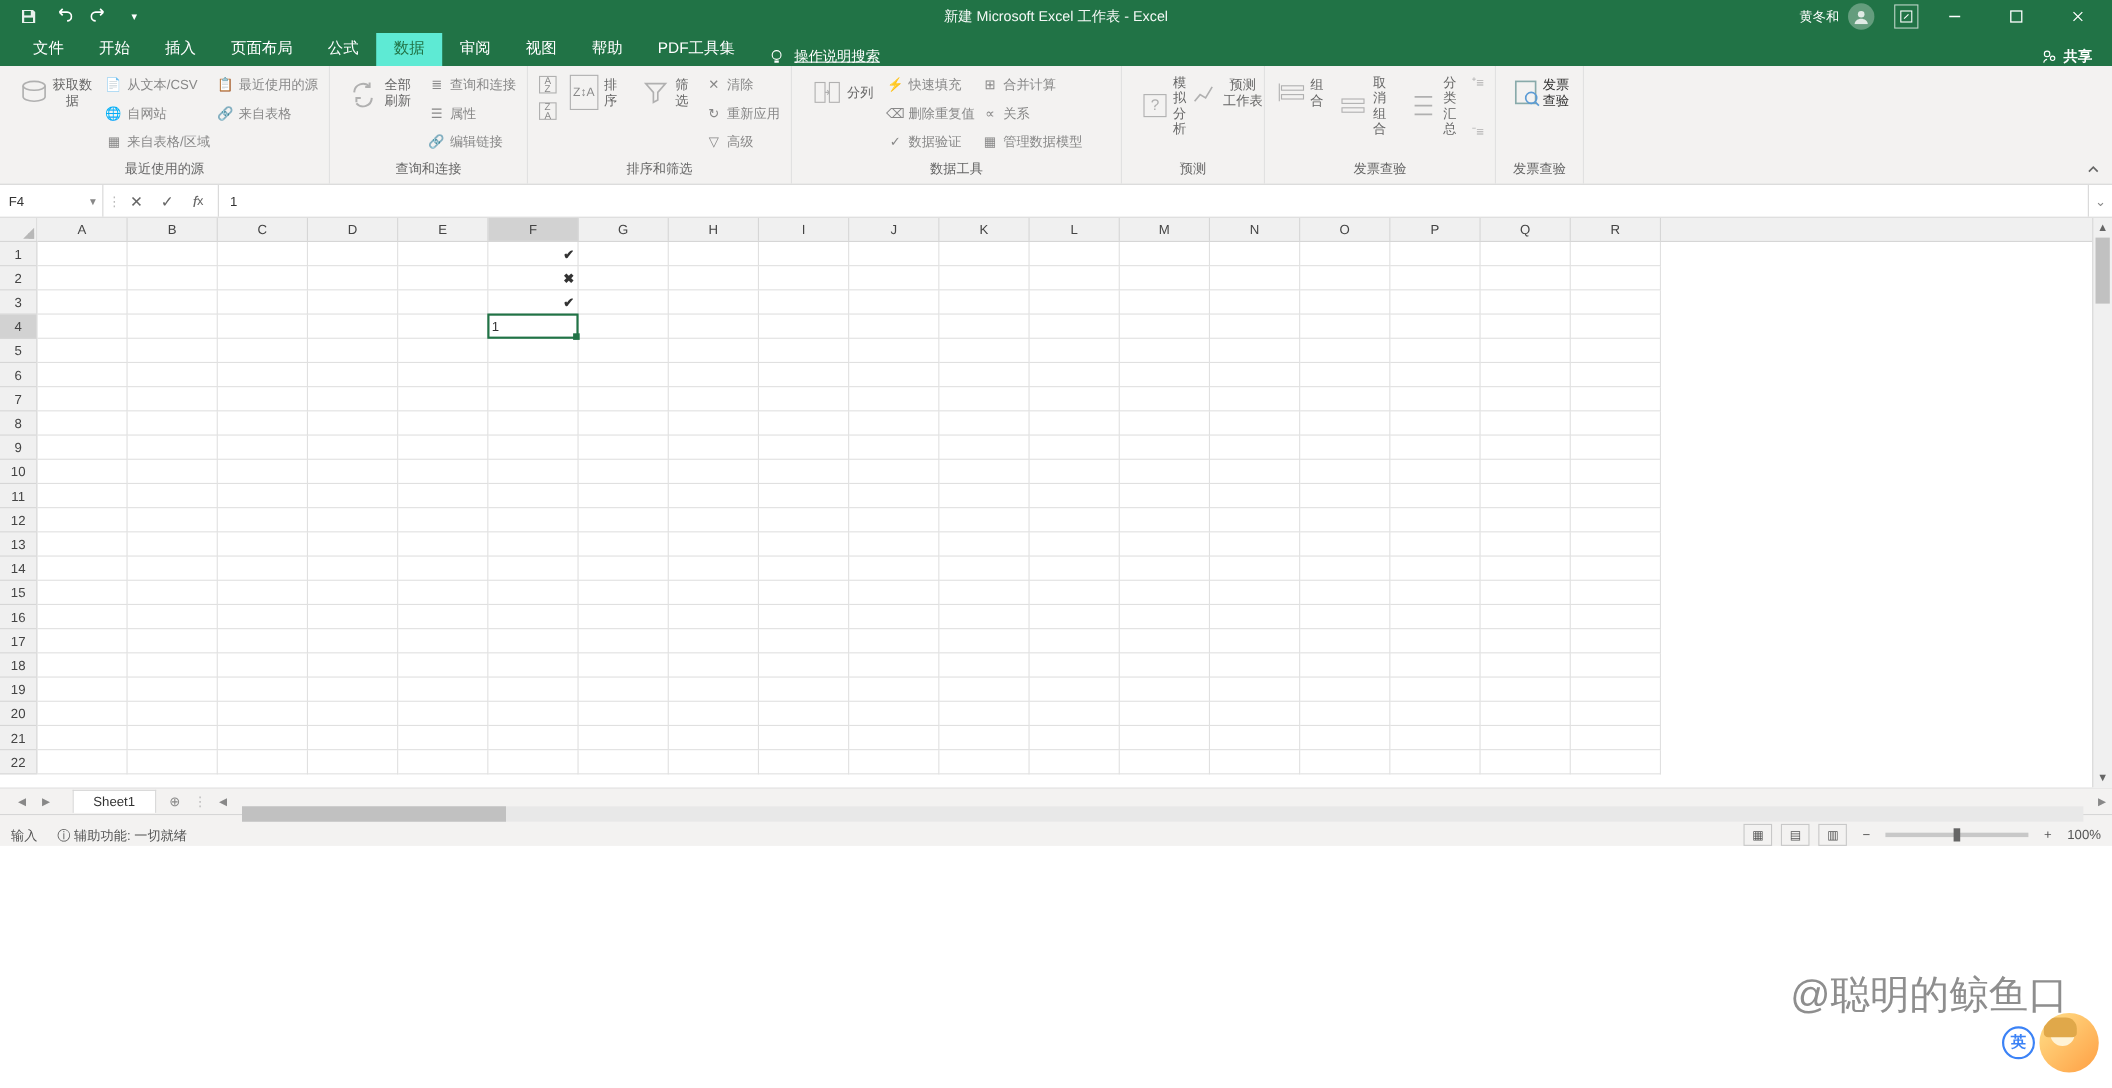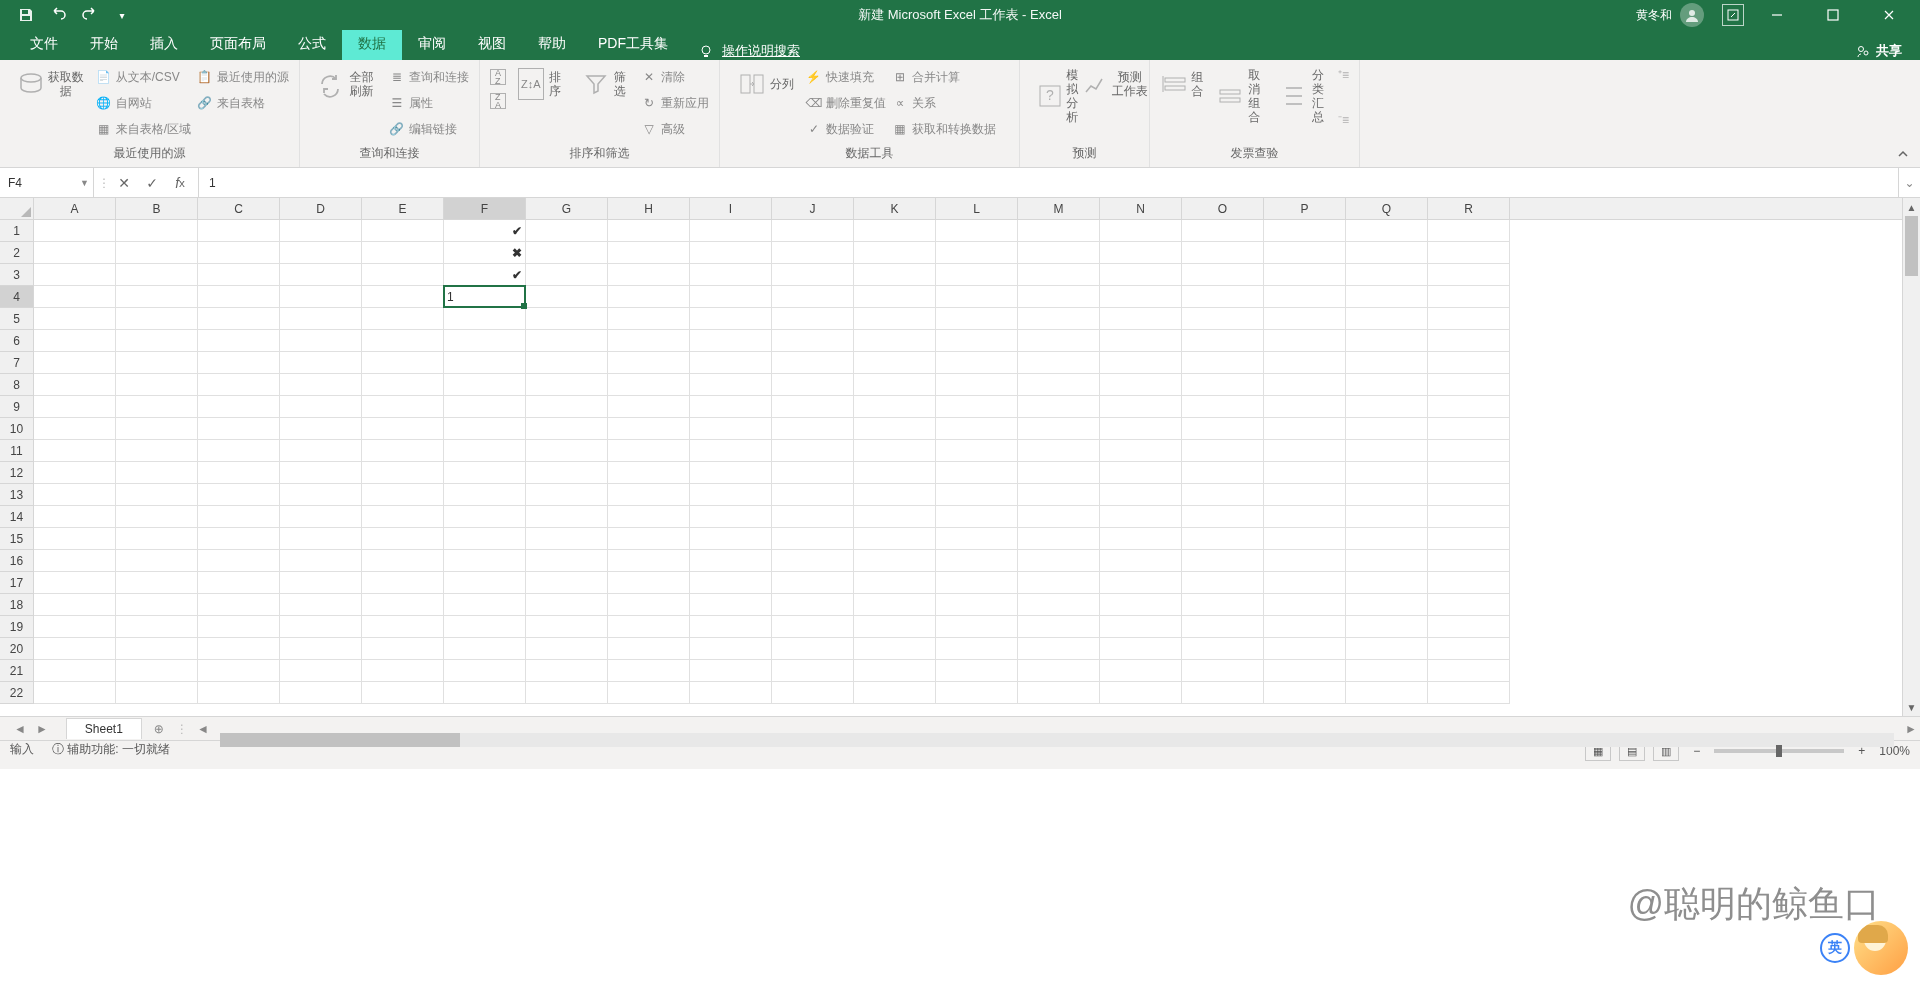"发票" div.group { html: none -> <div> <div> <div> <span> <svg> <rect></rect> <circle></circle> <path></path> </svg> </span> <span>发票 查验</span> </div> </div> <div>发票查验</div> </div> }
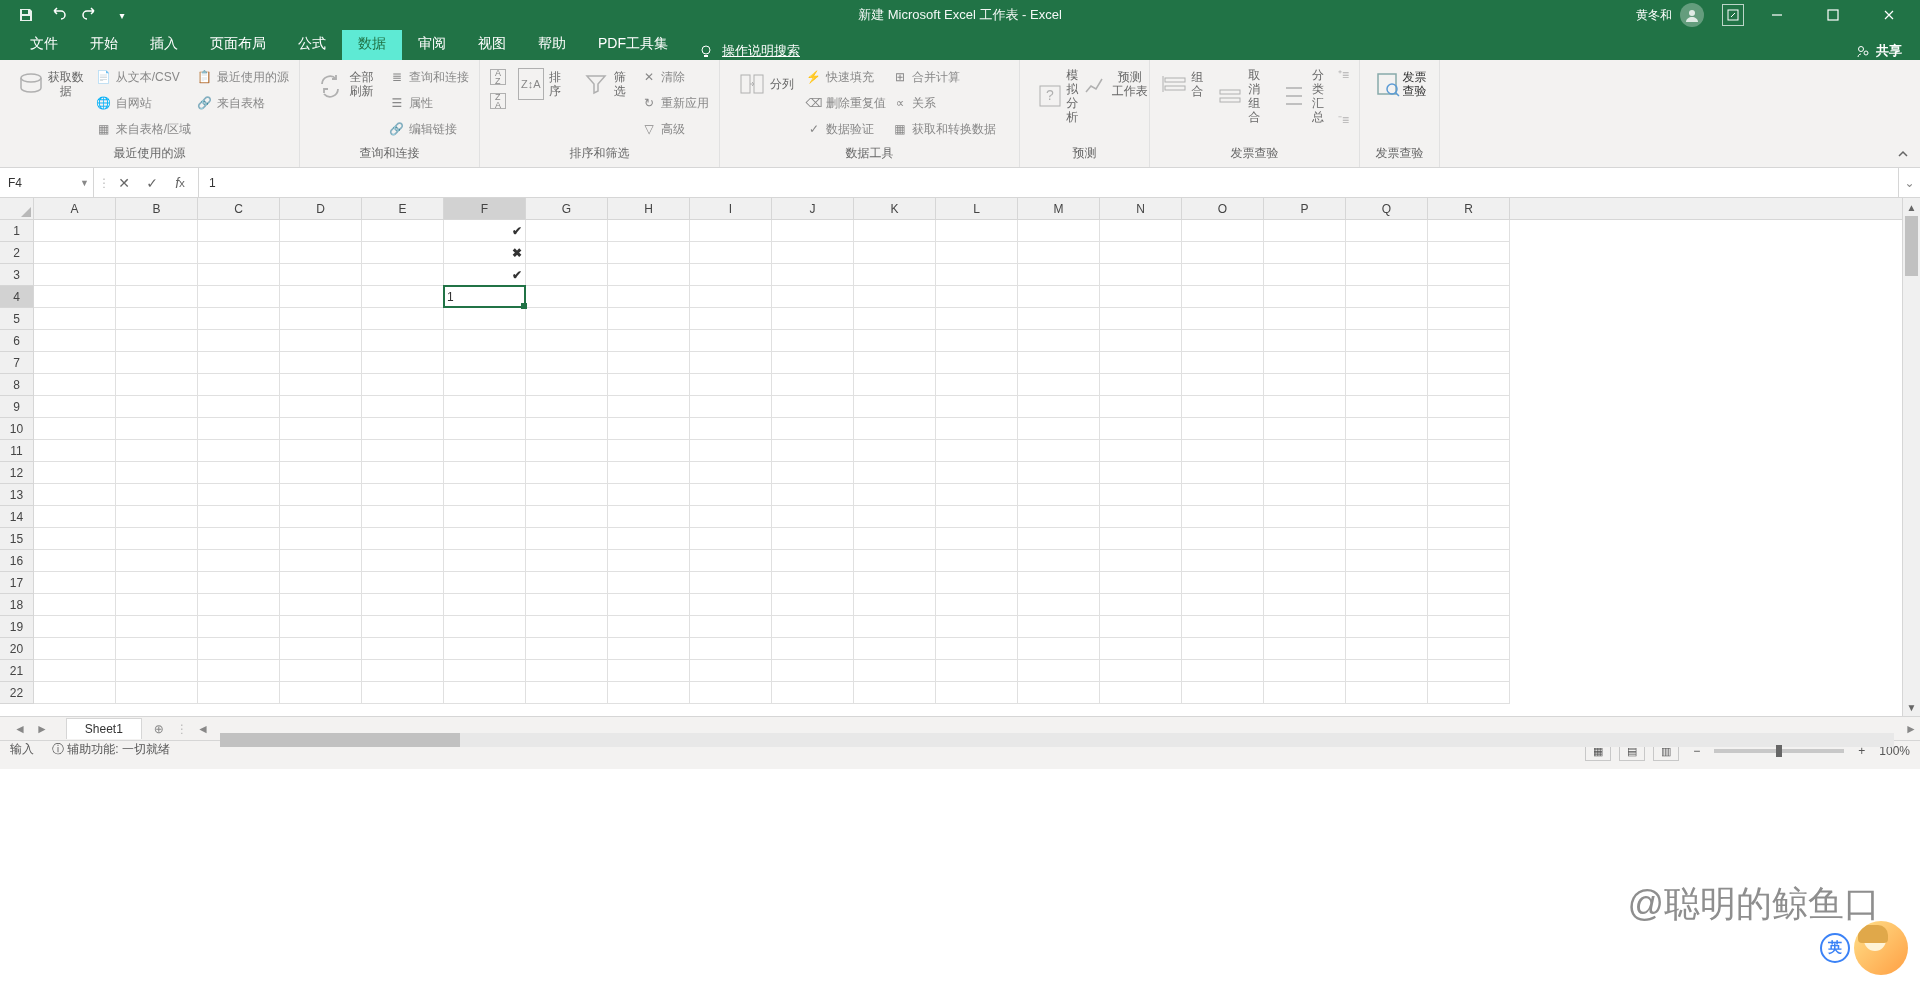"获取和转换数据" span { text: 获取和转换数据 -> 管理数据模型 }
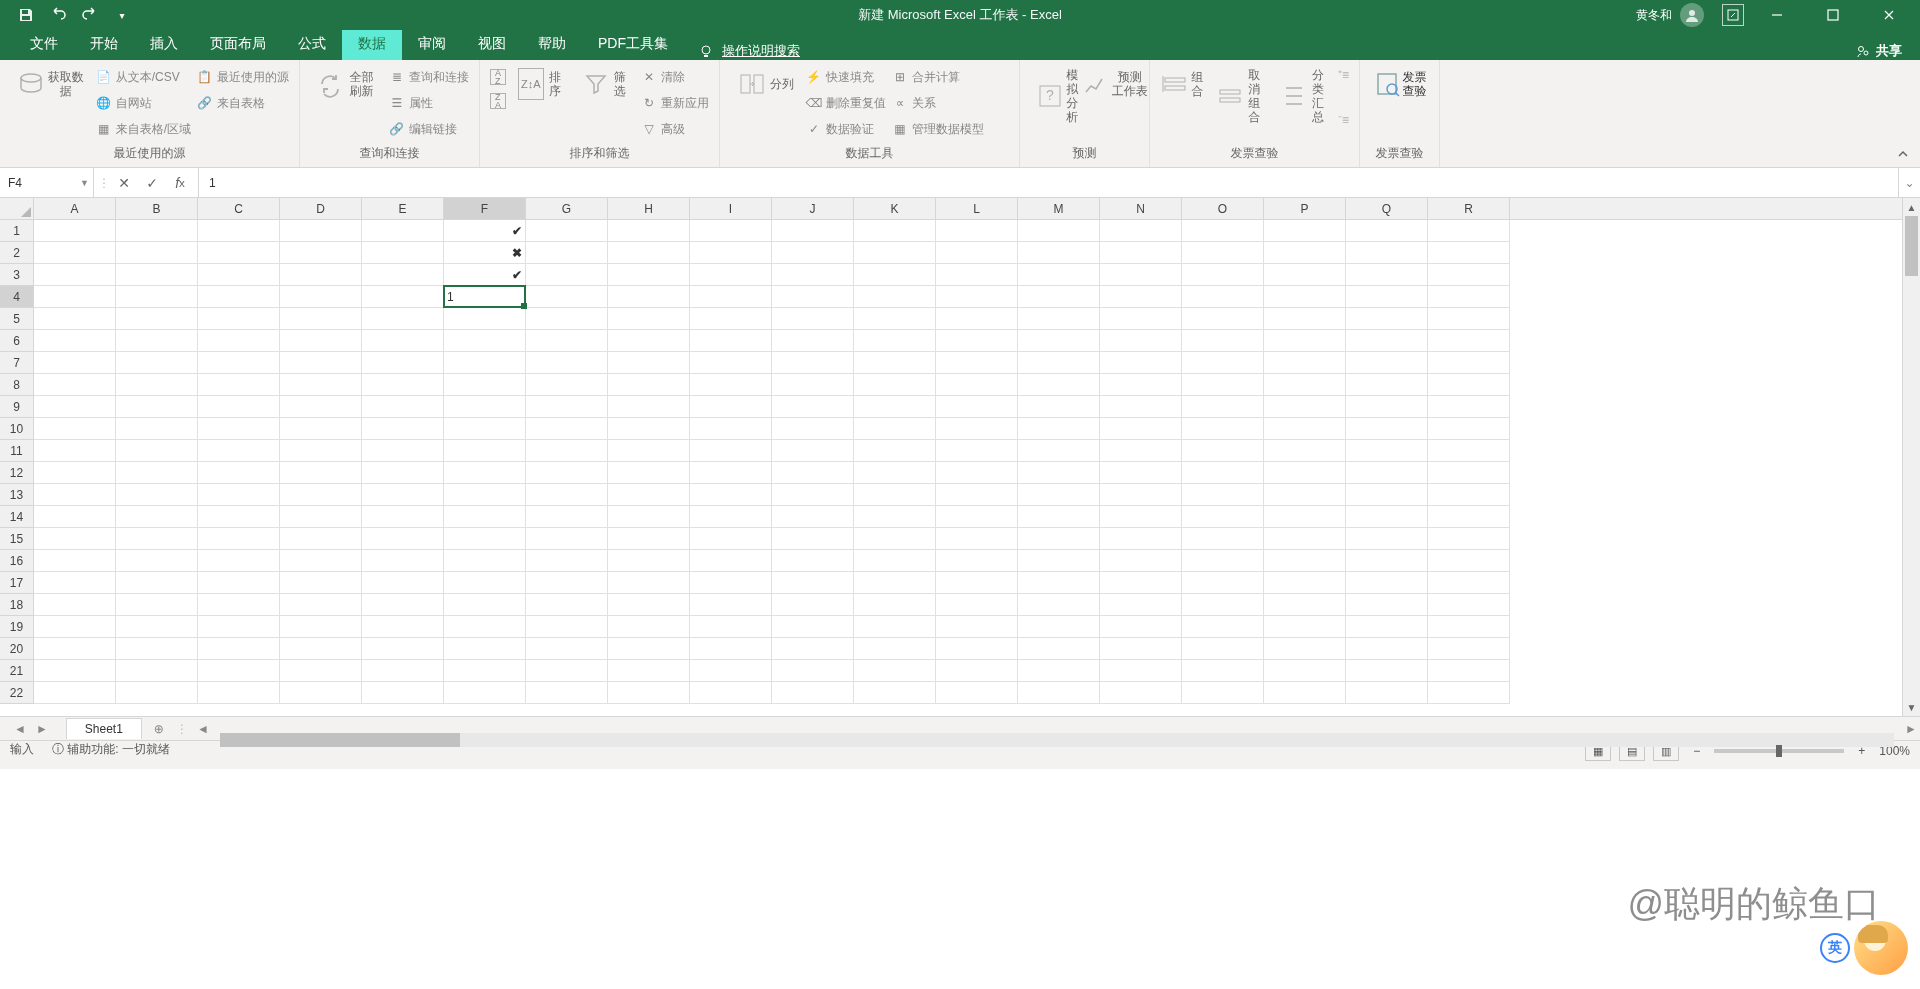"输入" .status { align-items: flex-start -> flex-end }
